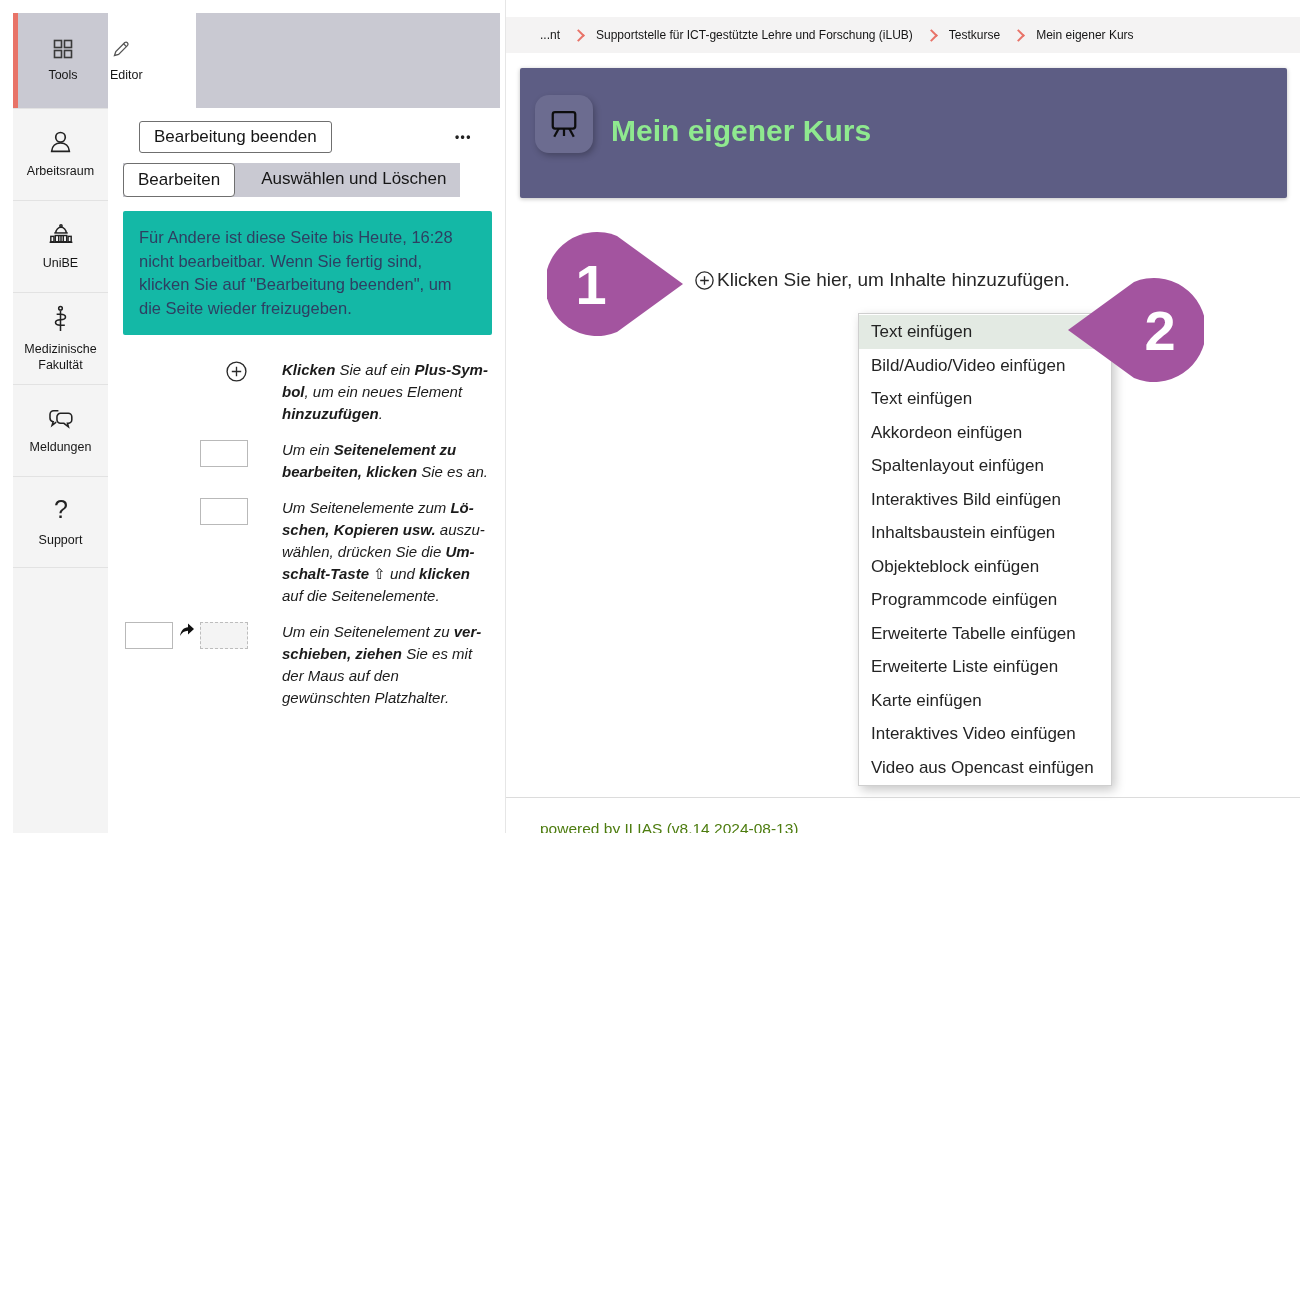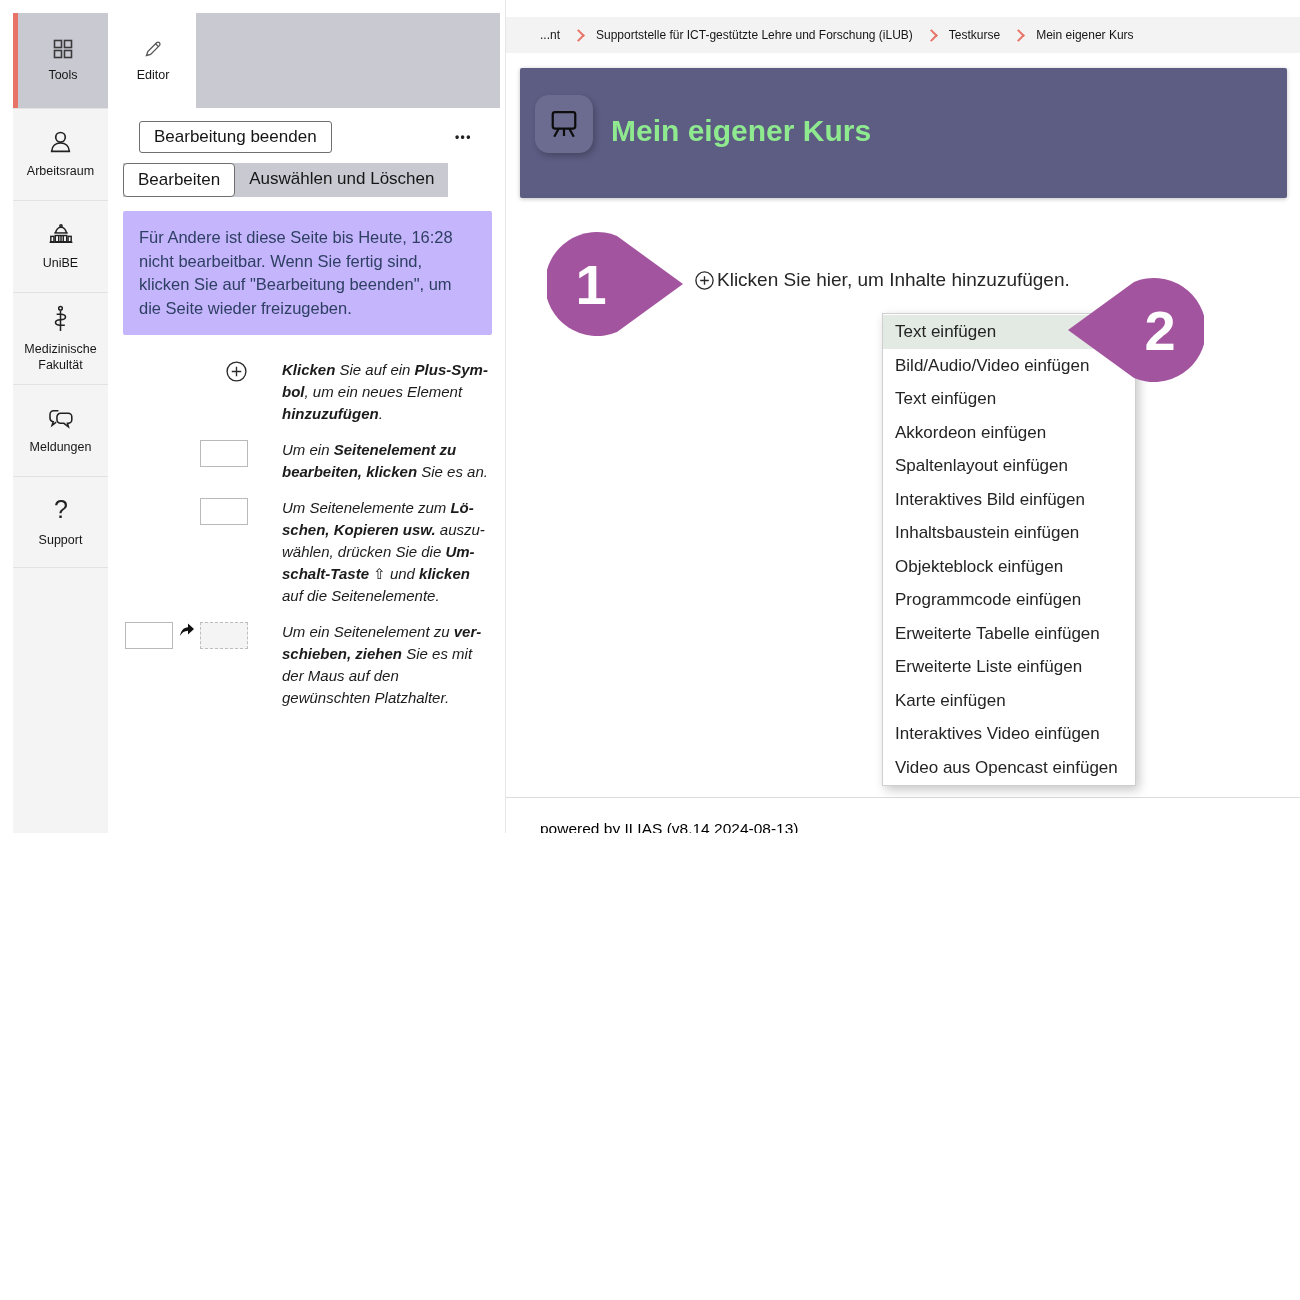"Editor" .editor-tab { align-items: center -> flex-start }
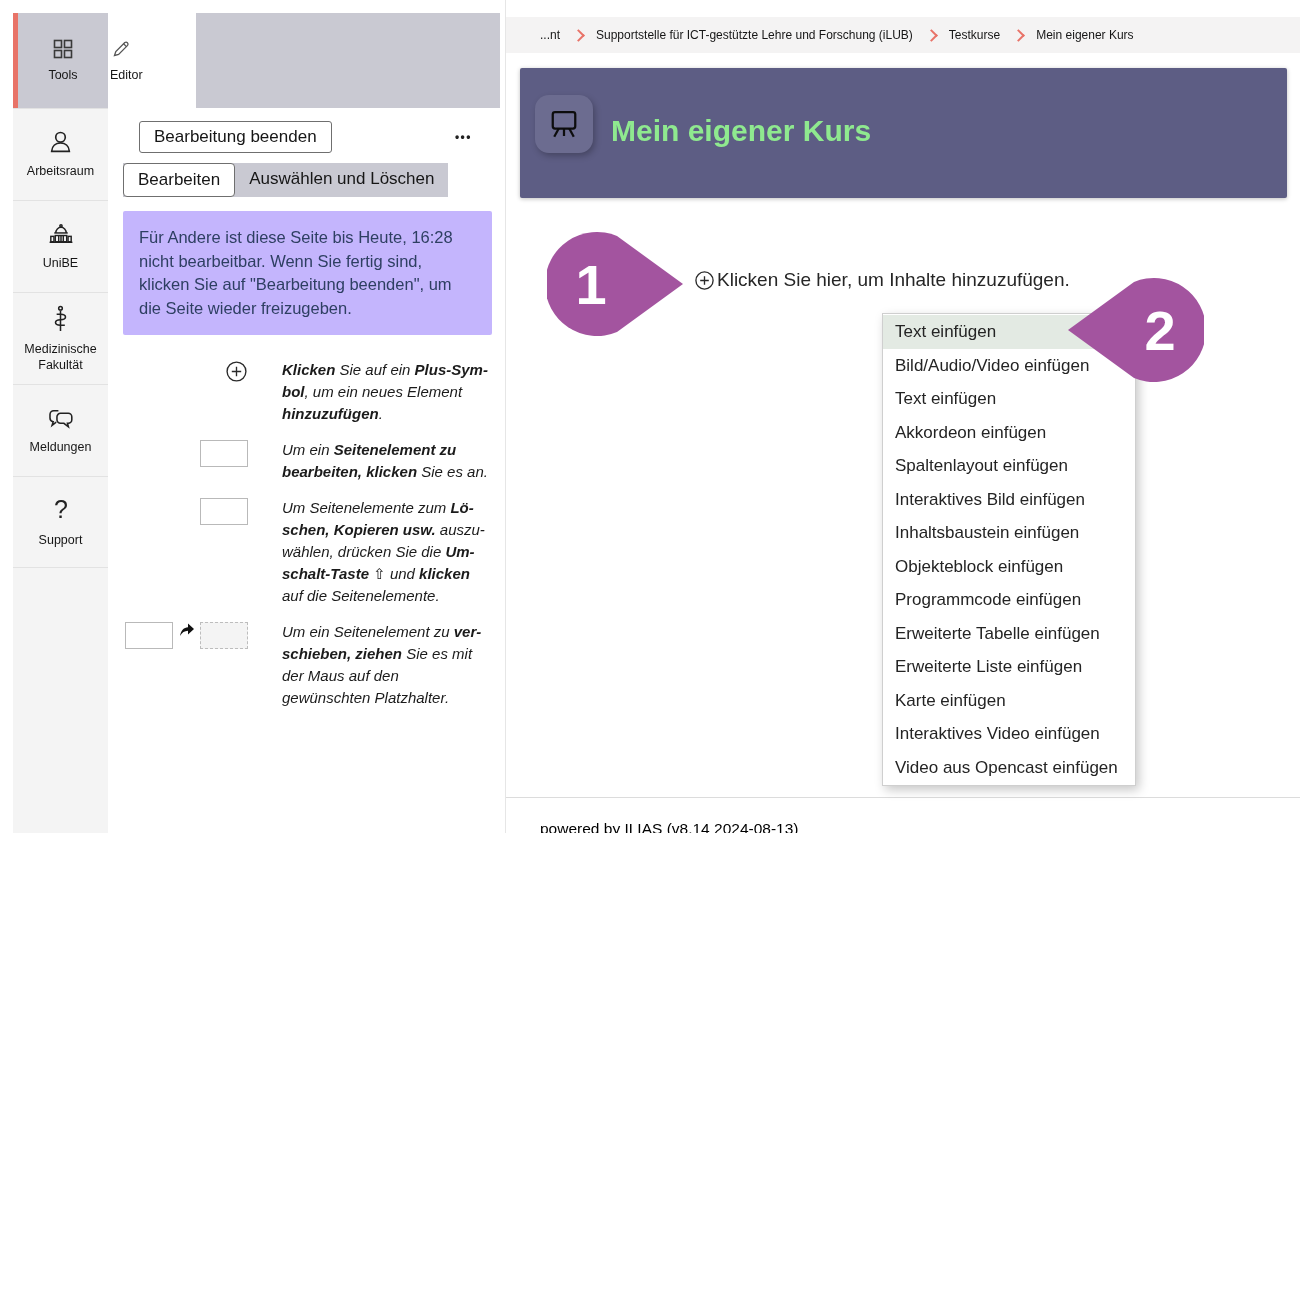"Bearbeiten" .mode-tabs { gap: none -> 12px }
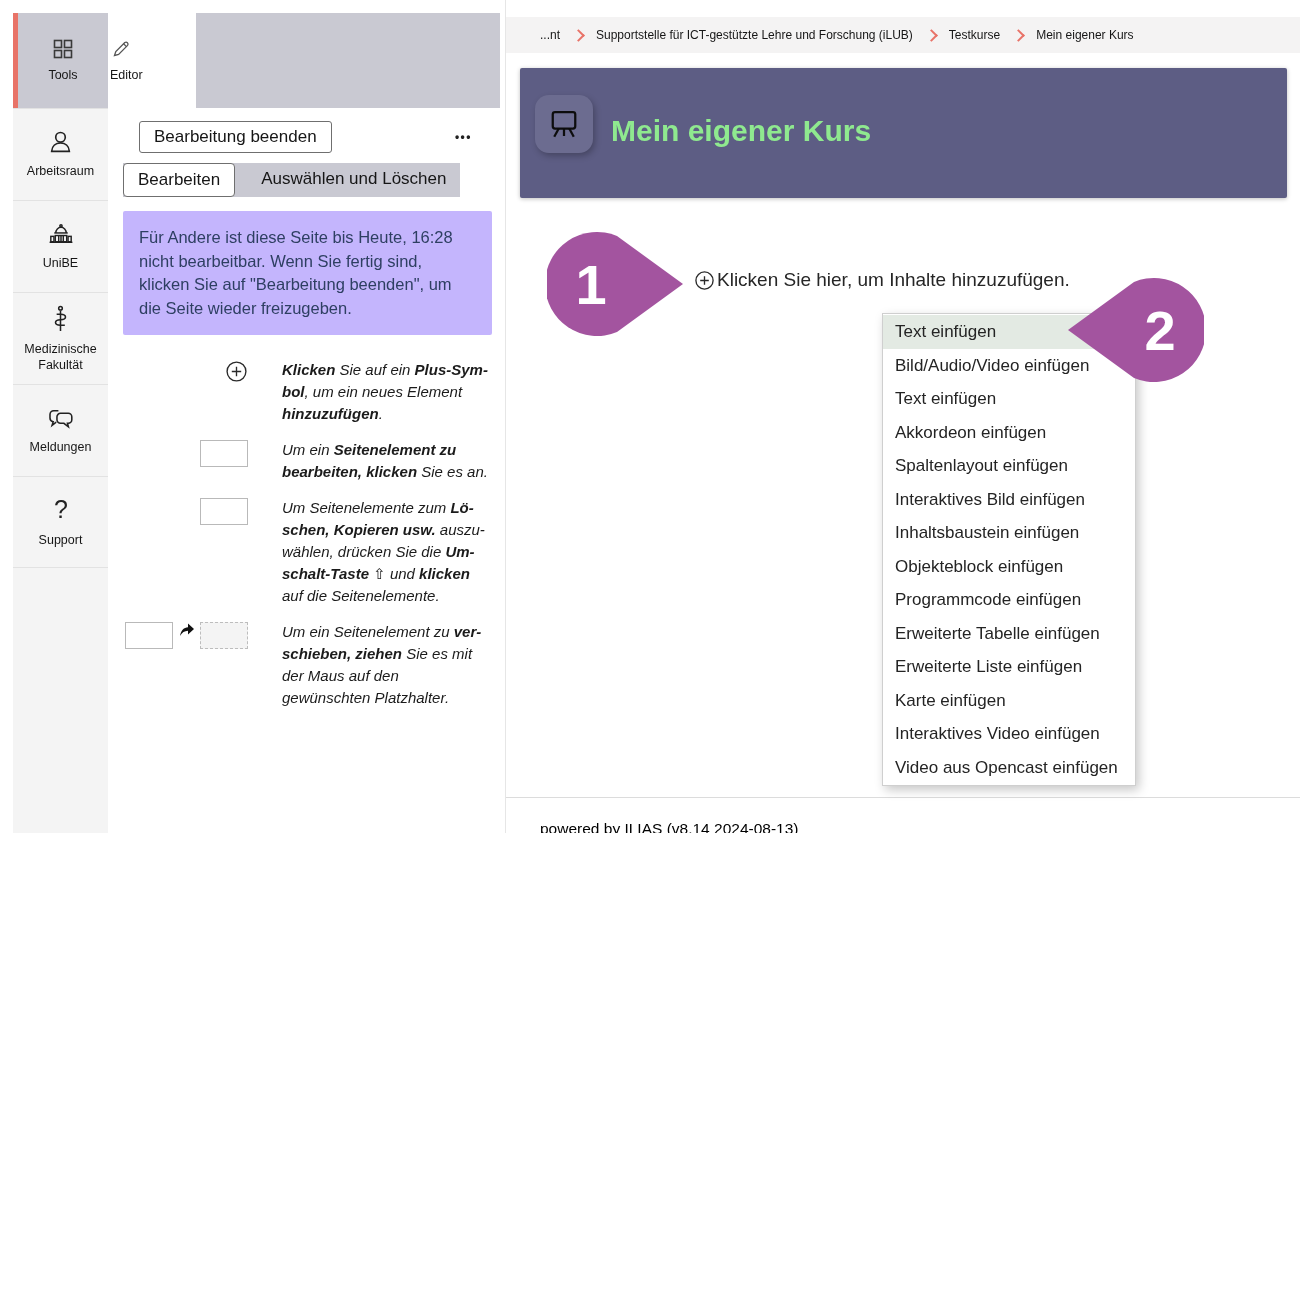"Für Andere ist diese Seite" .notice { background: #c4b5fd -> #14b8a6 }
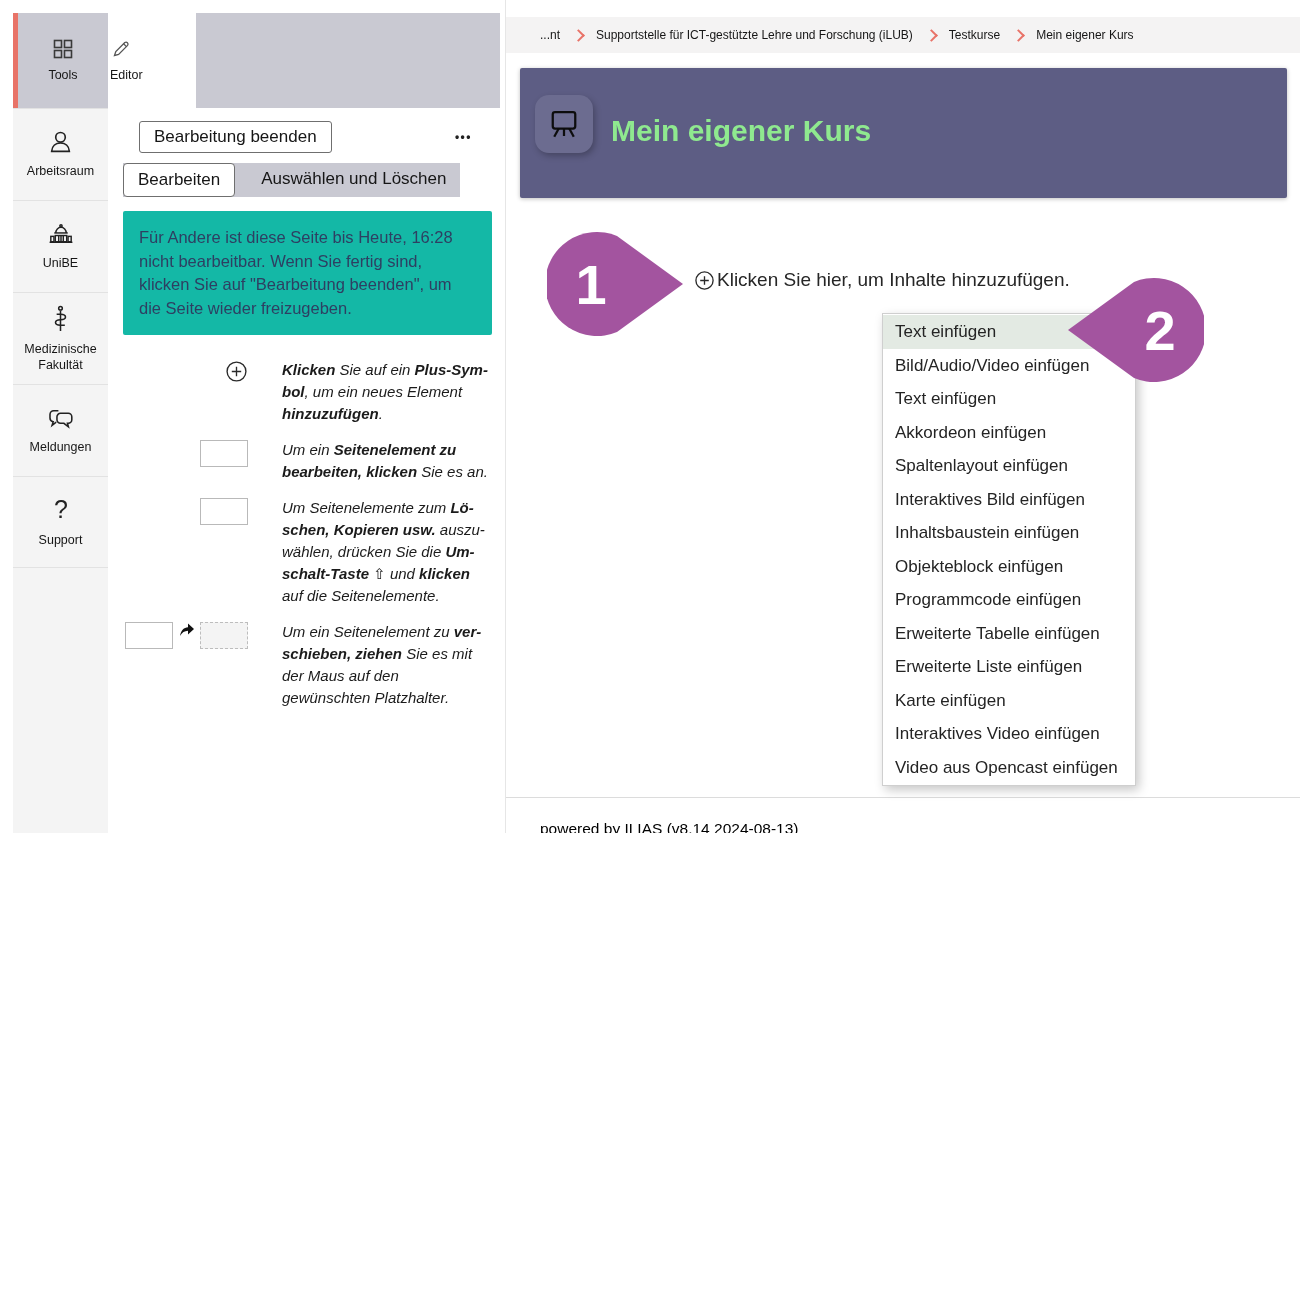"Text einfügen" .menu { margin-left: 24px -> none }
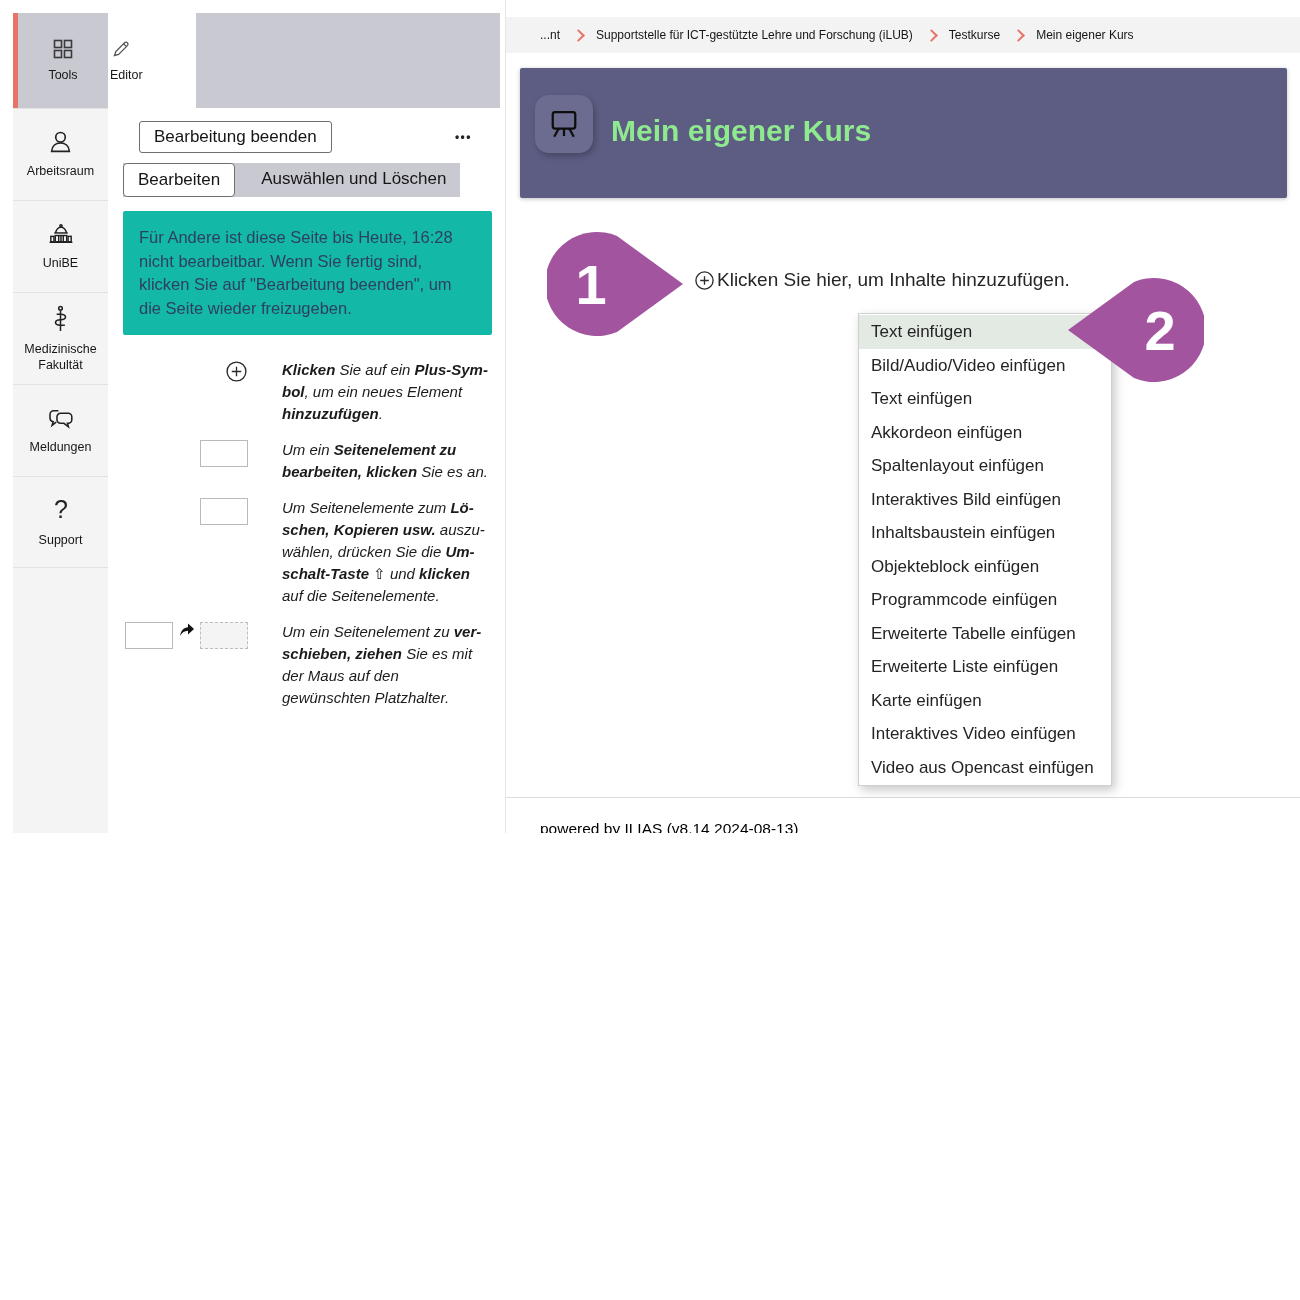"powered by ILIAS (v8.14 2024-08-13)" .footer { color: #000000 -> #4d7c0f }
